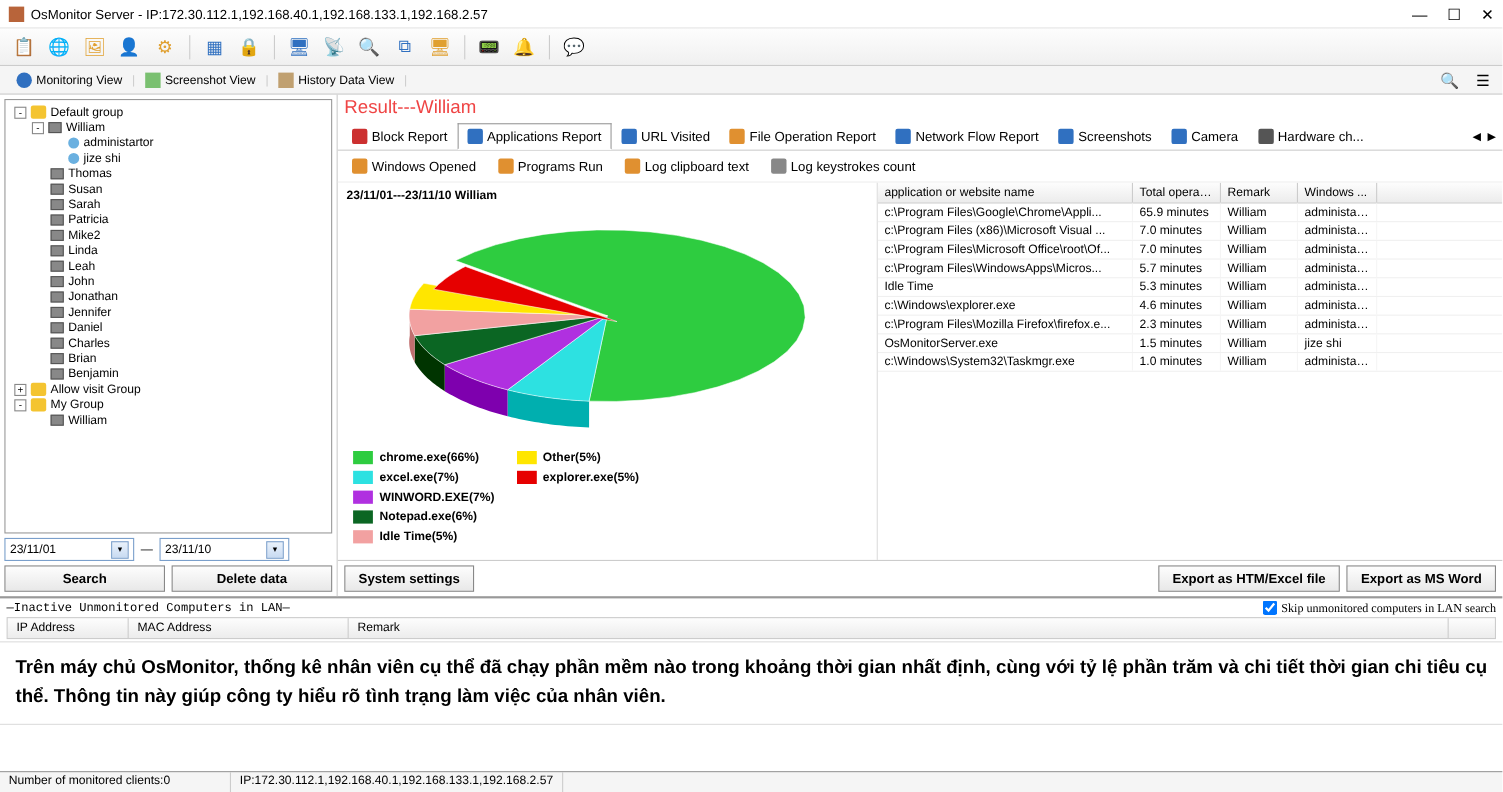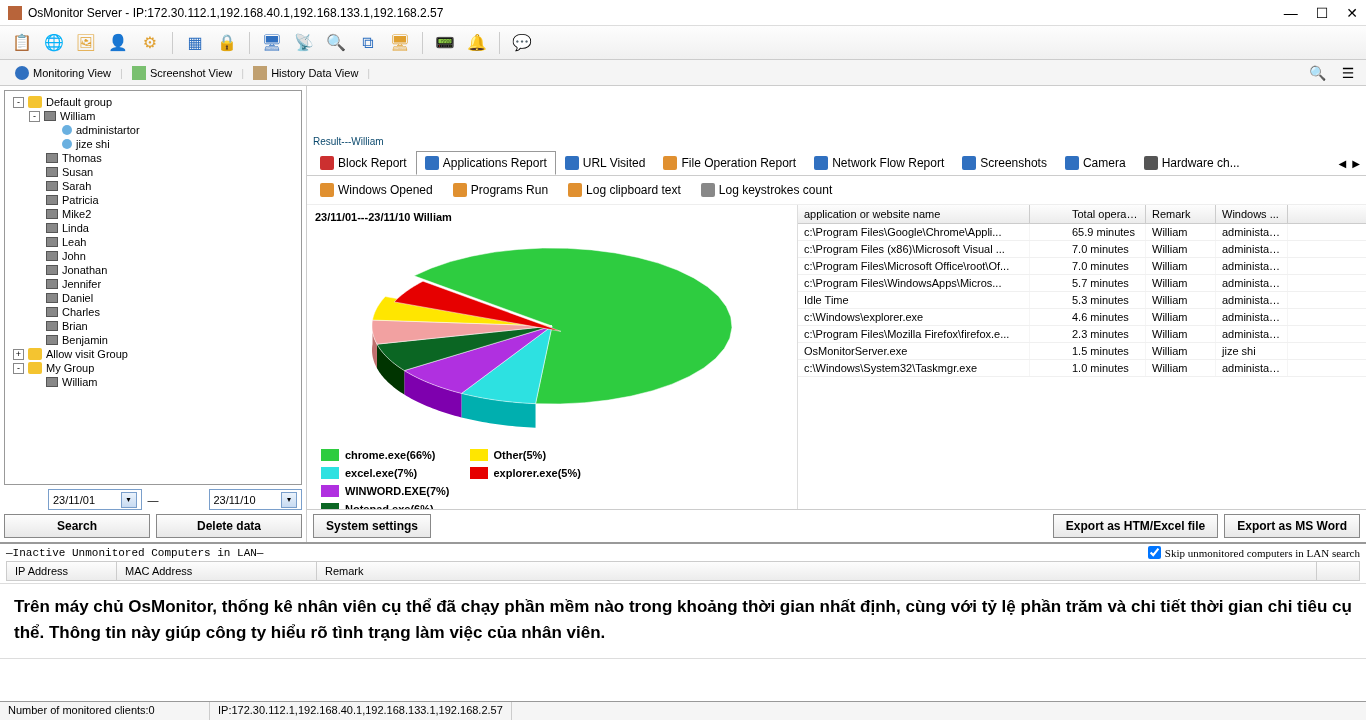"Result---William" .result-title { color: #0c4a6e -> #ef4444; font-size: 10px -> 17px; margin-top: 48px -> none }
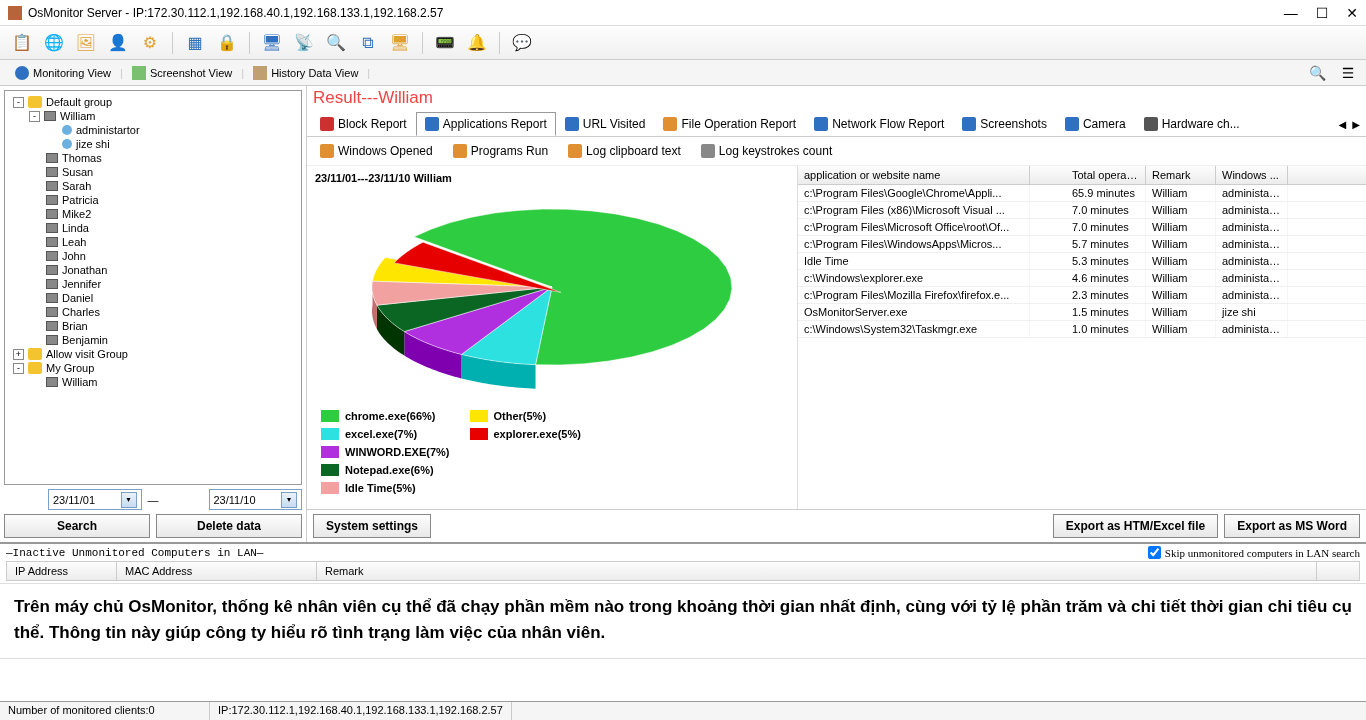"Total operati..." .c1 { margin-left: 36px -> none }
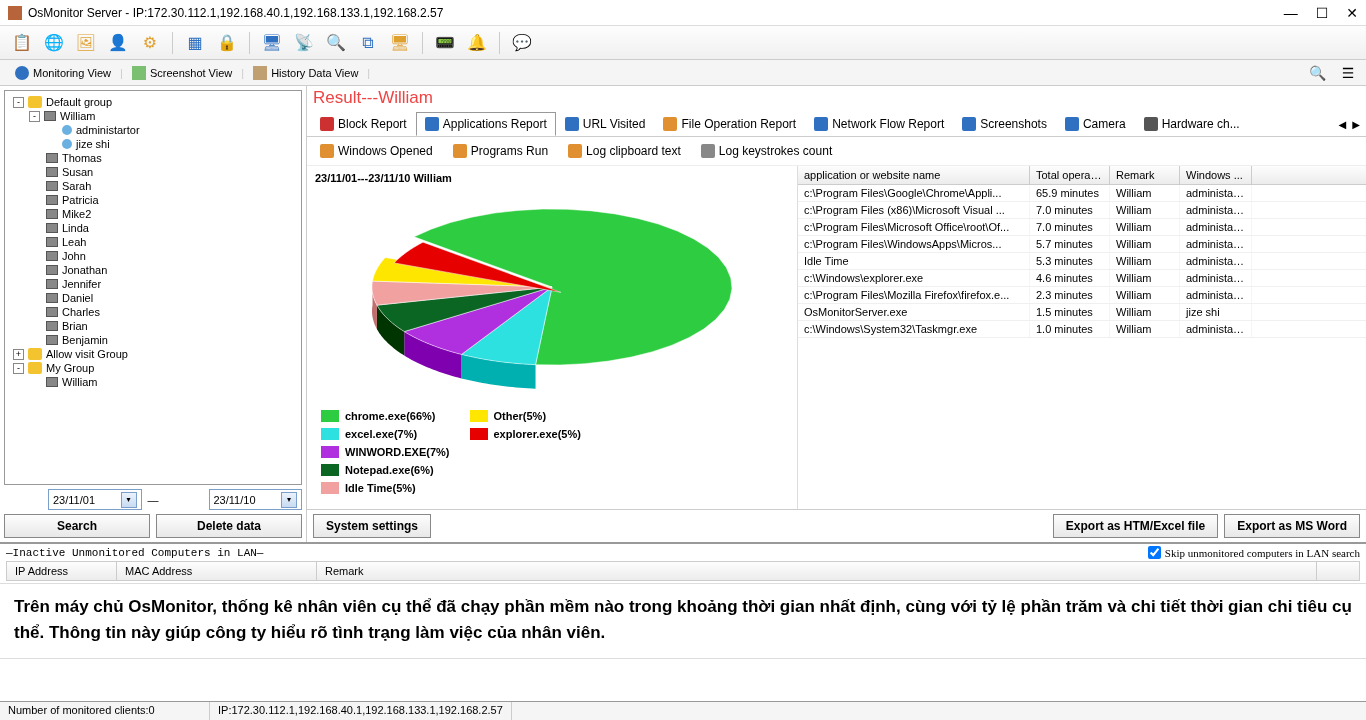"23/11/01" .date-input { margin-left: 44px -> none }
